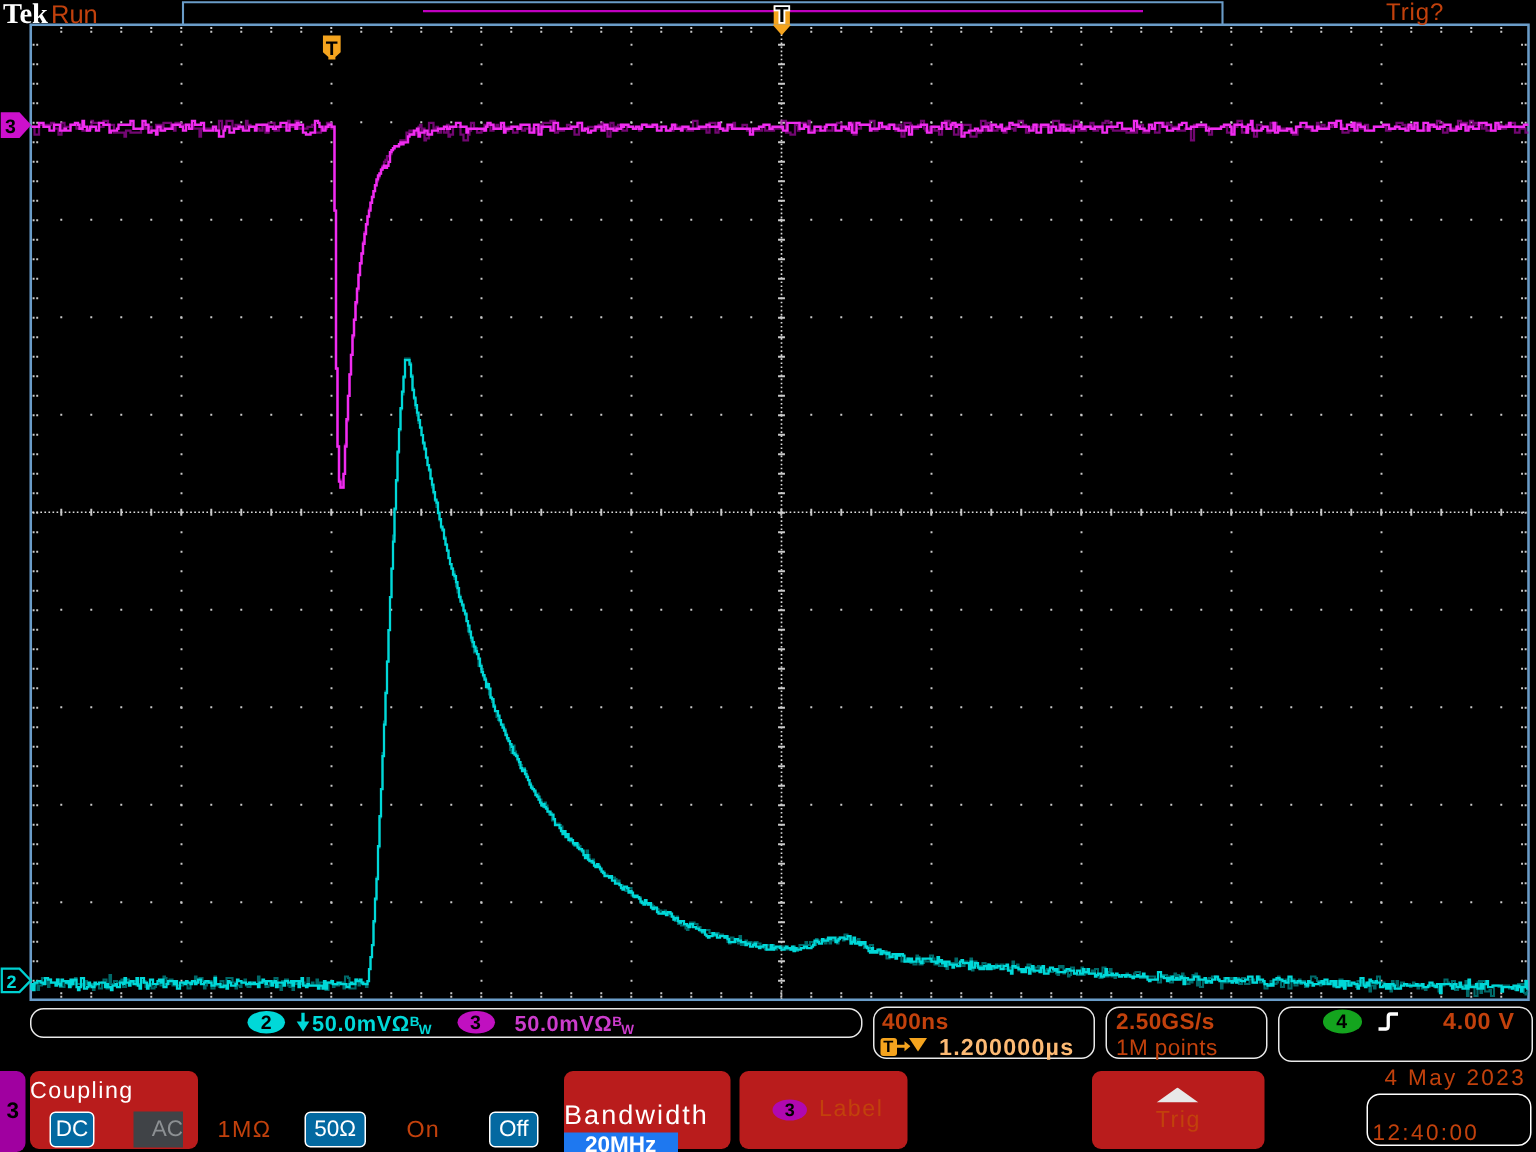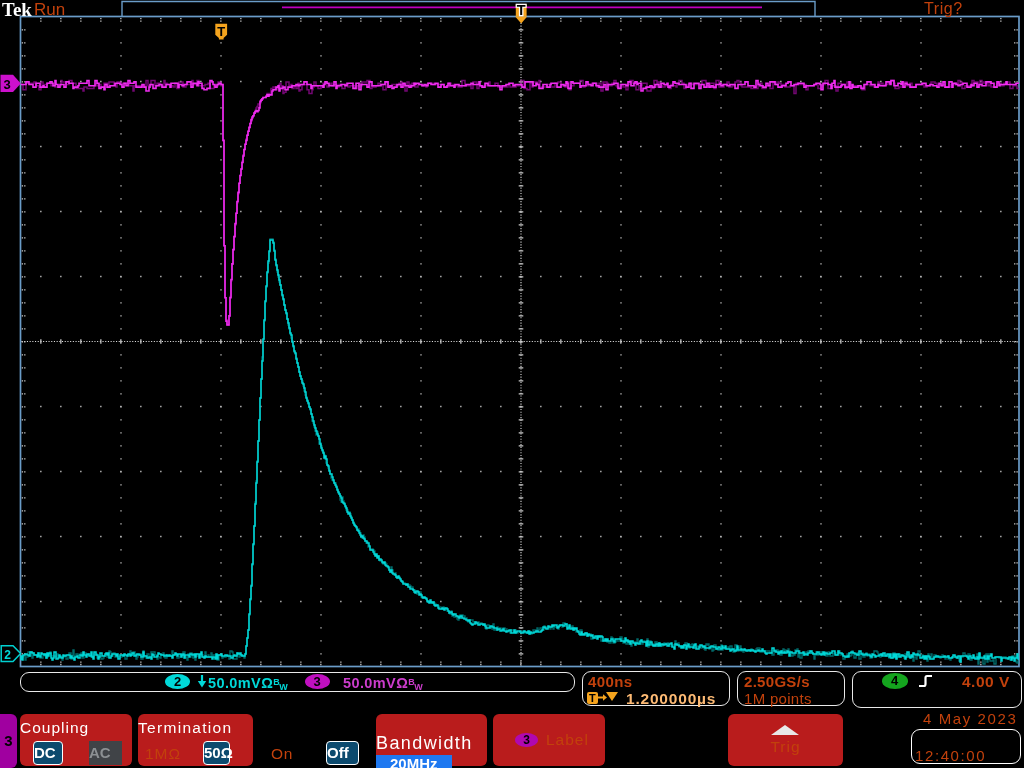"Termination" div.btn { html: <div> <div>Termination</div> </div> -> none }
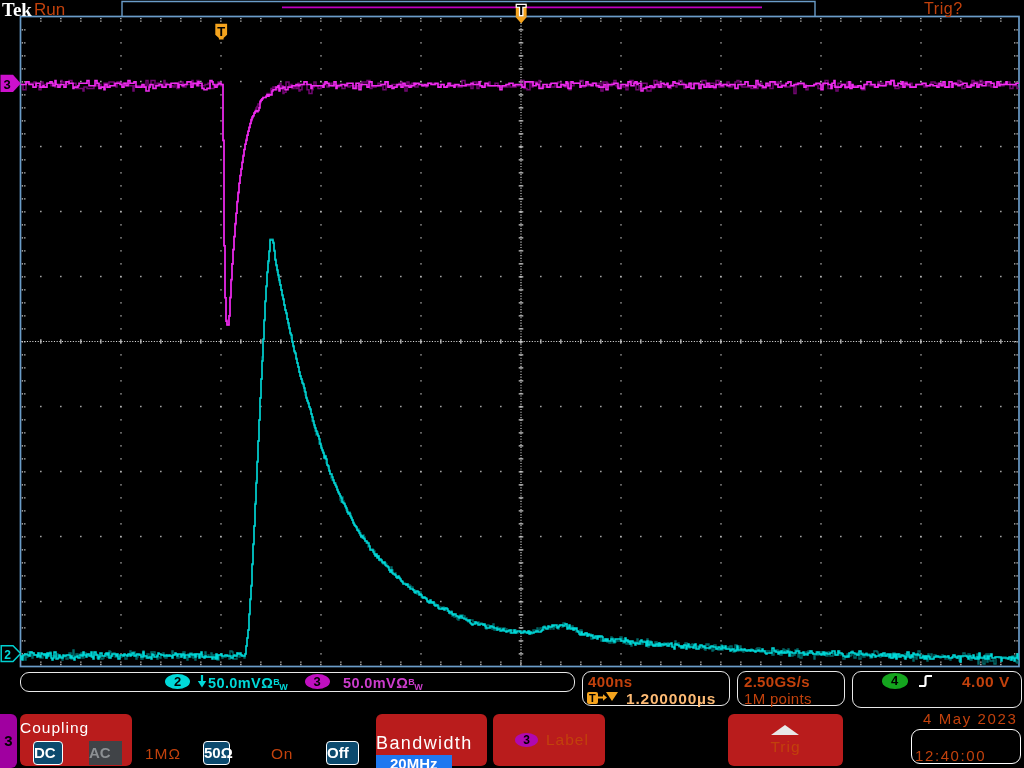"DC" .bluebox { background: #0c4a6e -> #0369a1; font-weight: bold -> normal; text-align: none -> center }
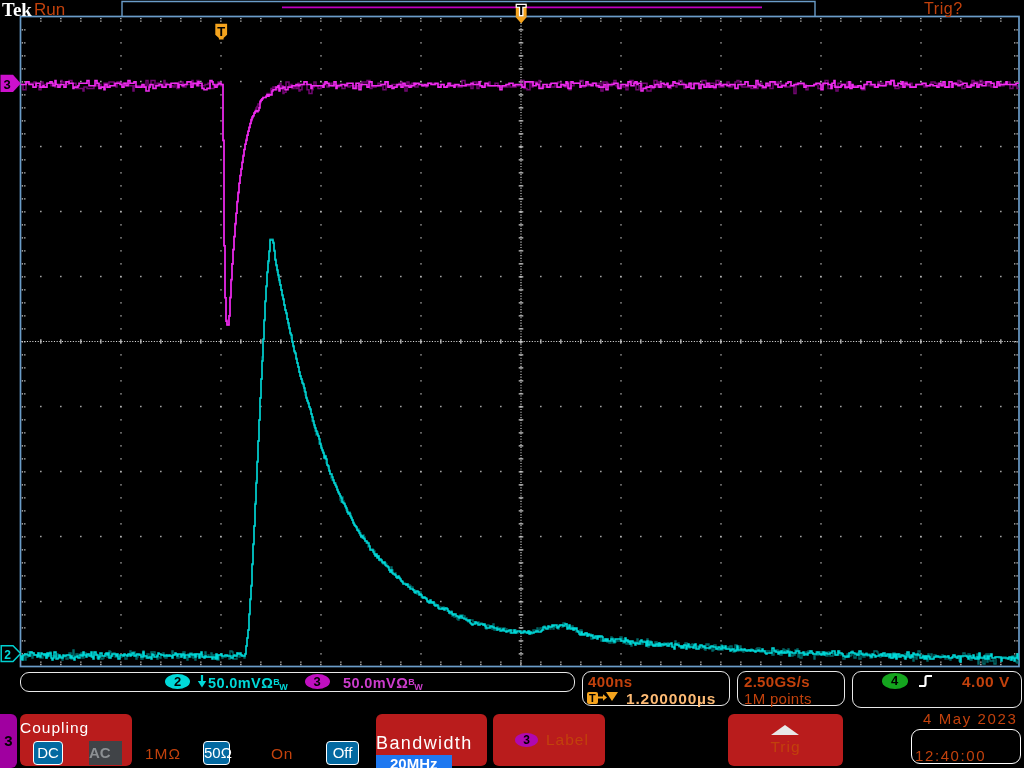"AC" .graybox { font-weight: bold -> normal; text-align: left -> right }
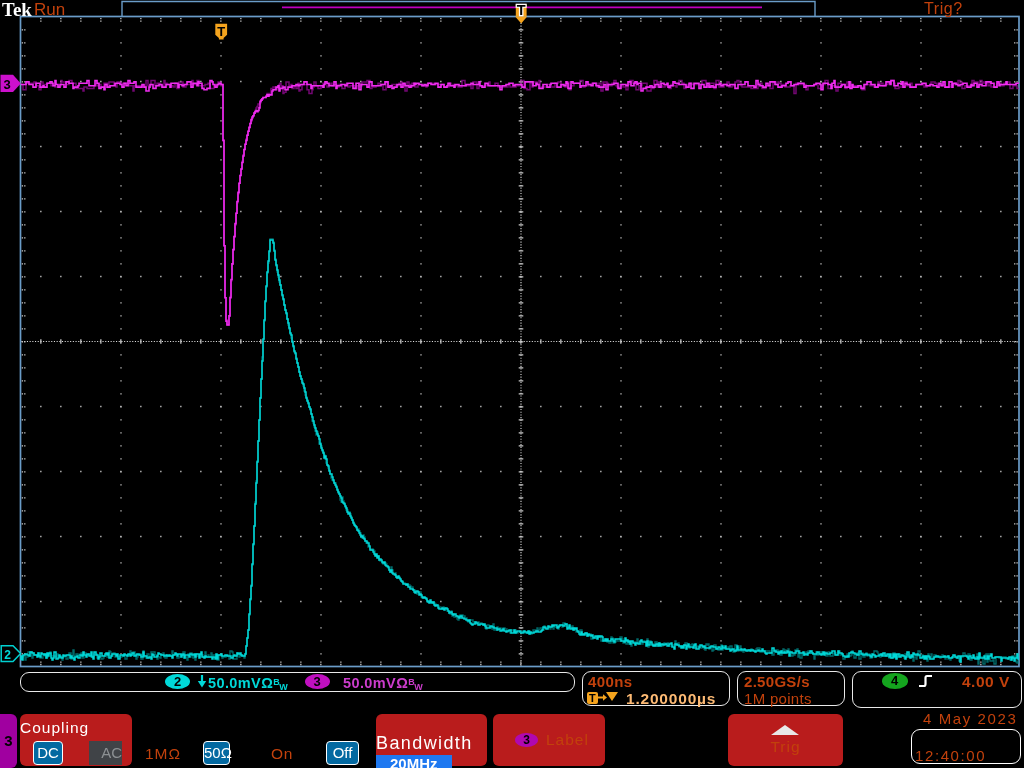"50Ω" div.bluebox { width: 27px -> 41px }
